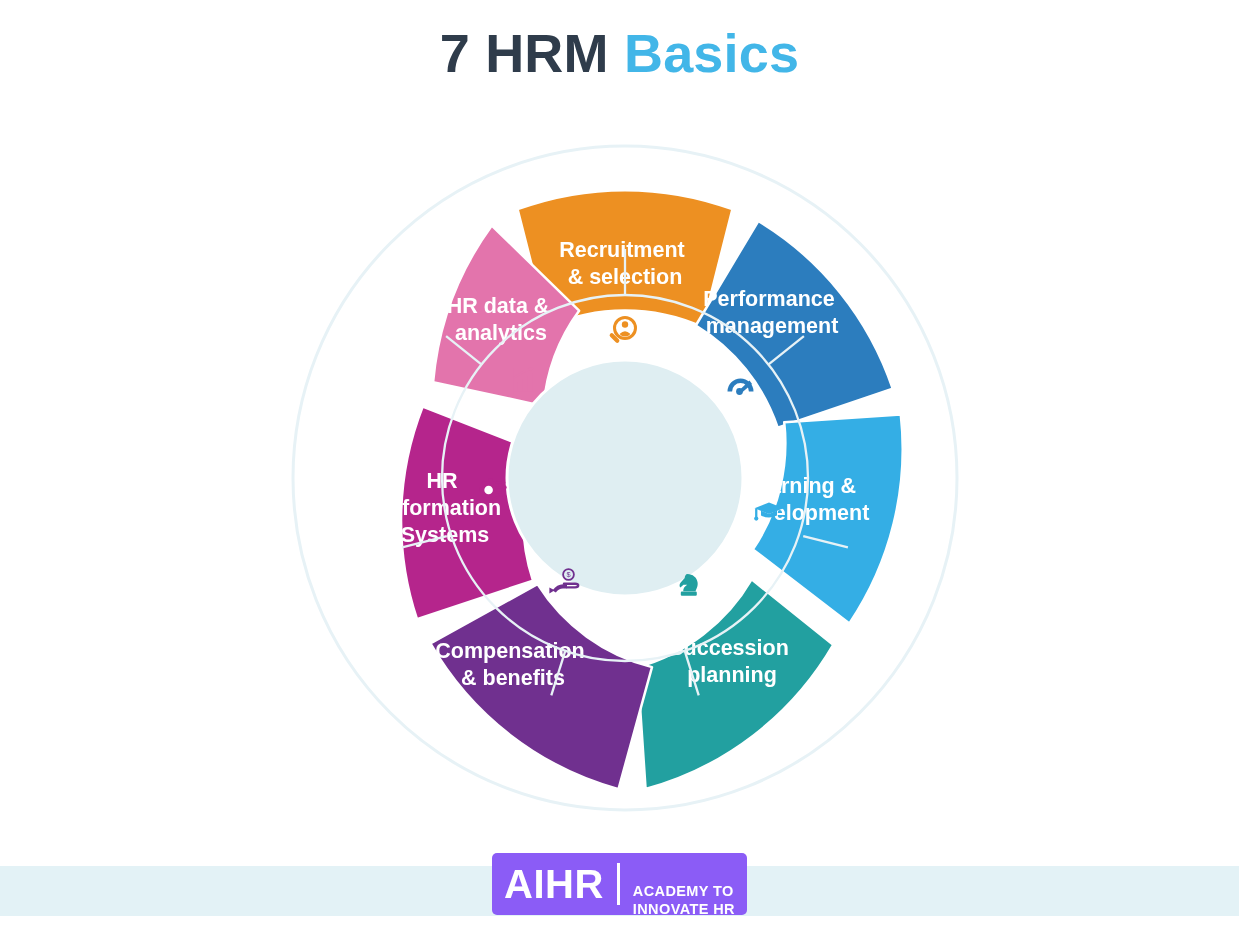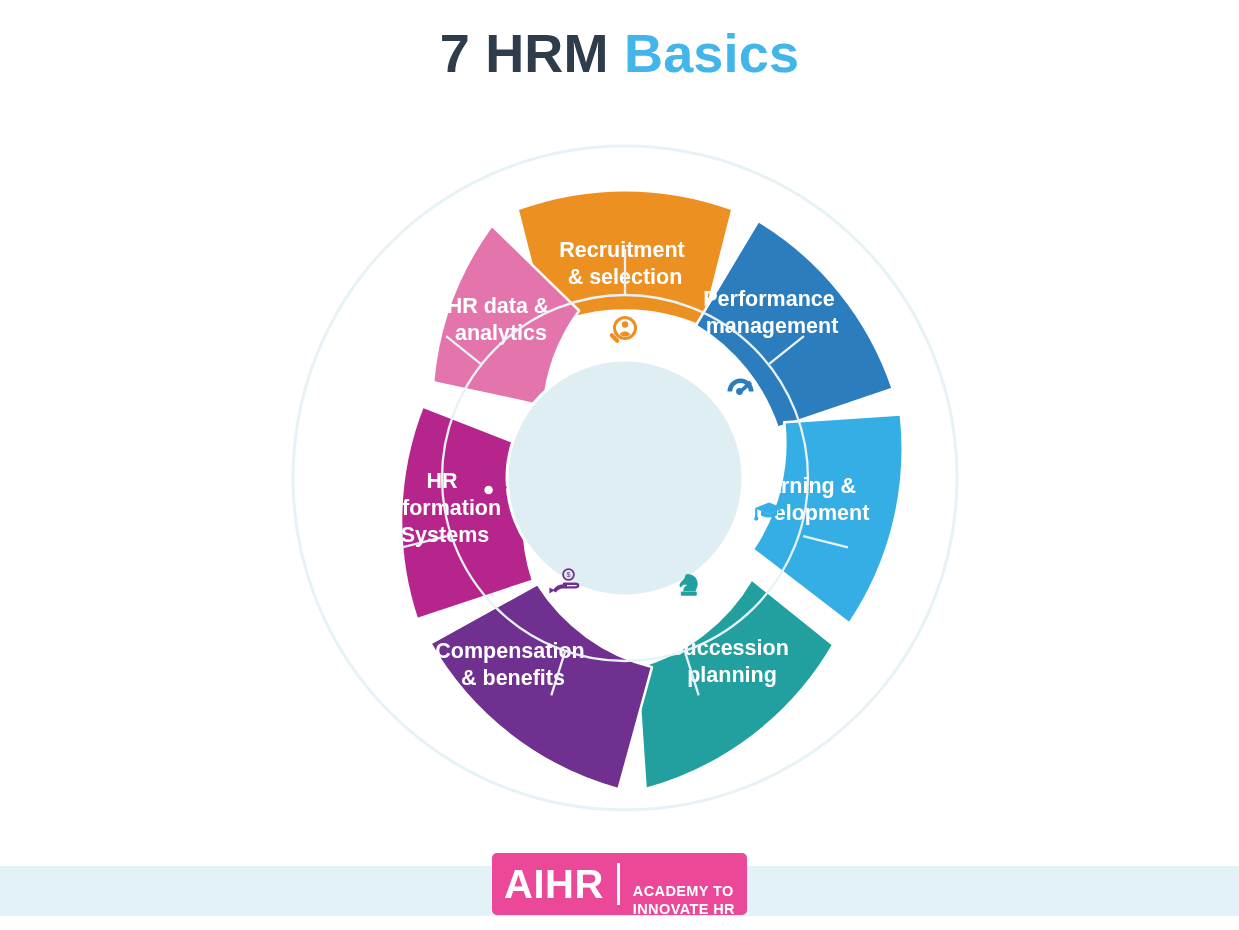"AIHR" .logo-box { background: #ec4899 -> #8b5cf6 }
